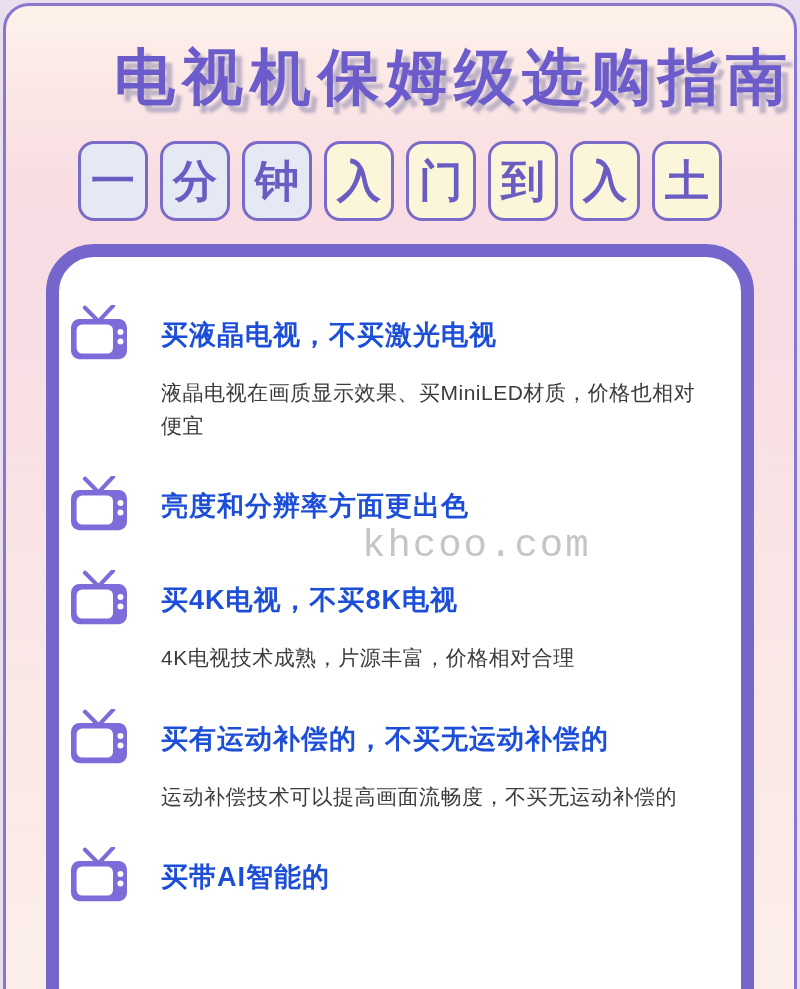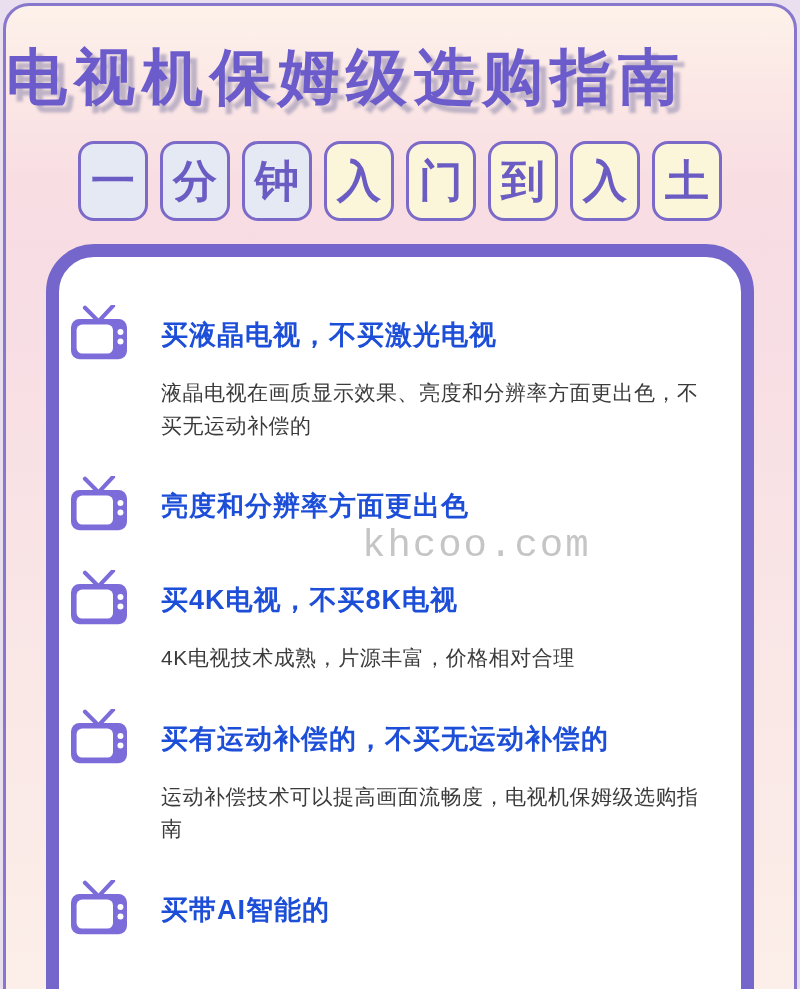"电视机保姆级选购指南" .poster-title { text-align: left -> right }
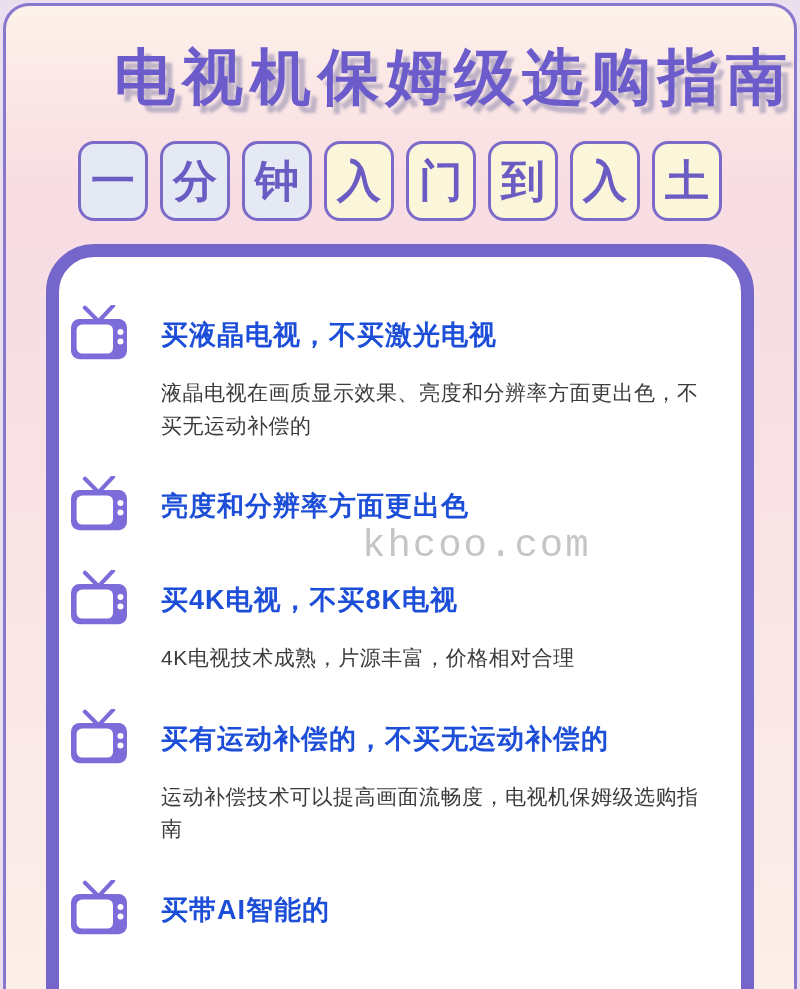"液晶电视在画质显示效果、亮度和分辨率方面更出色，不买无运动补偿的" div.tip-desc { text: 亮度和分辨率方面更出色，不买无运动补偿的 -> 买MiniLED材质，价格也相对便宜 }
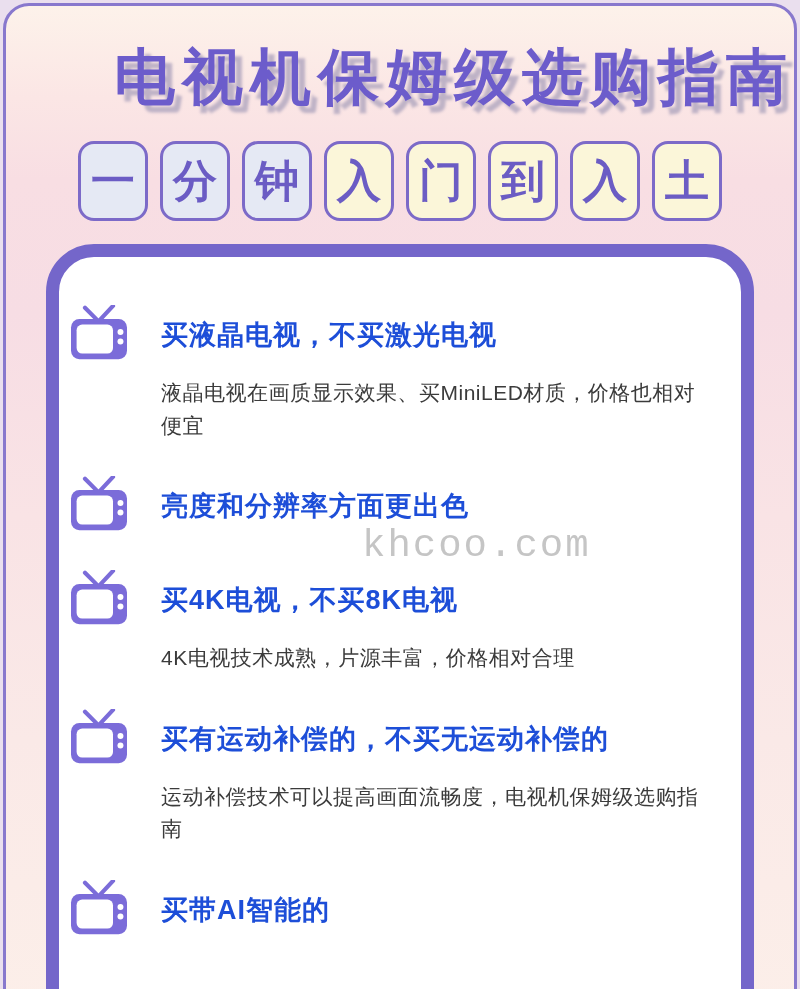"运动补偿技术可以提高画面流畅度，电视机保姆级选购指南" div.tip-desc { text: 电视机保姆级选购指南 -> 不买无运动补偿的 }
